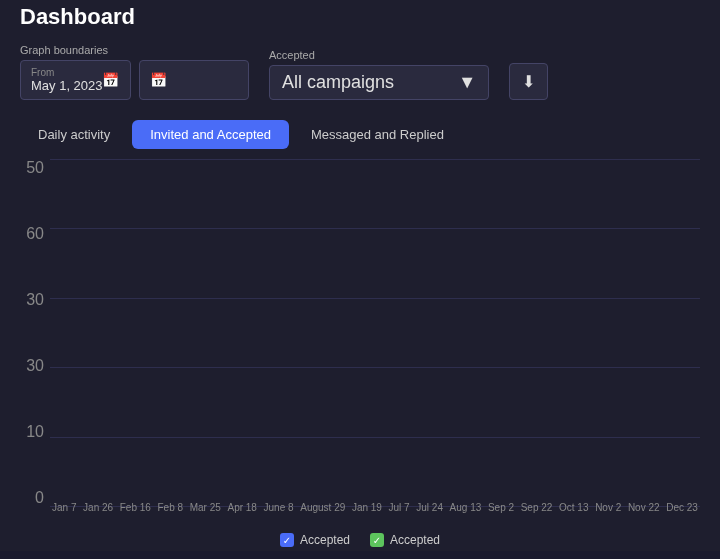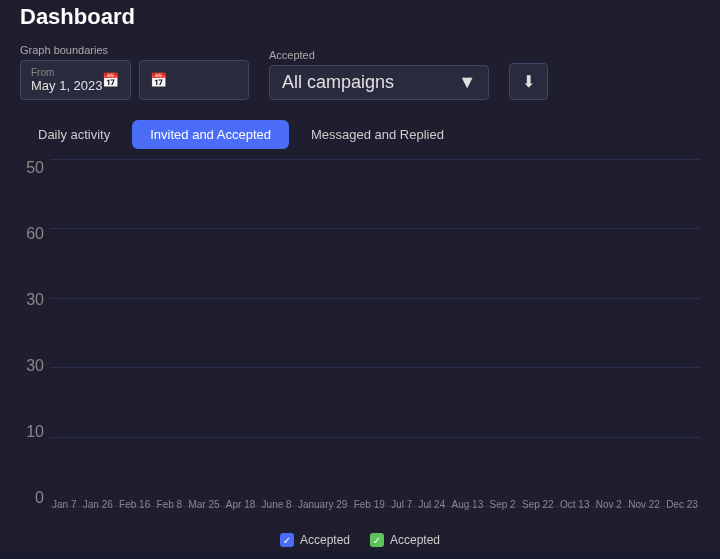"Jan 7" .x-axis { align-items: flex-start -> flex-end; bottom: 8px -> 14px }
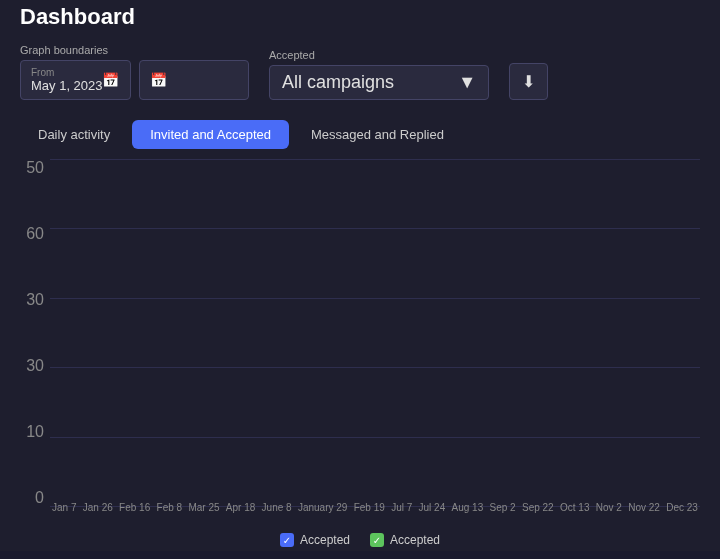"January 29" span { text: January -> August }
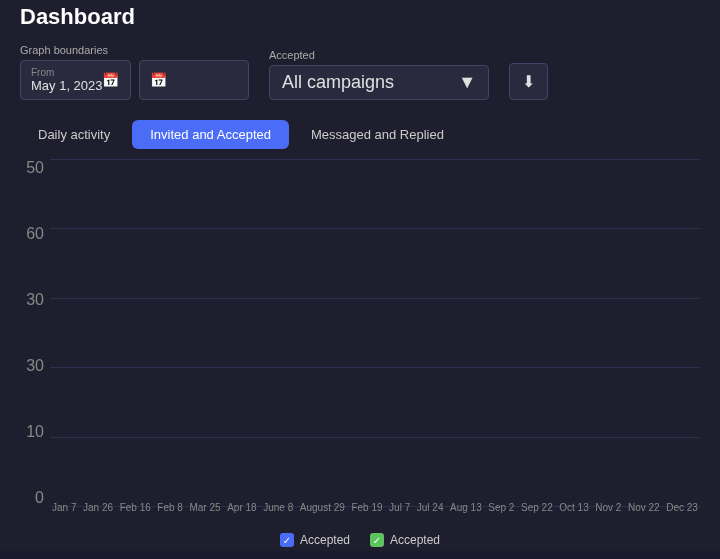"Feb 19" span { text: Feb -> Jan }
